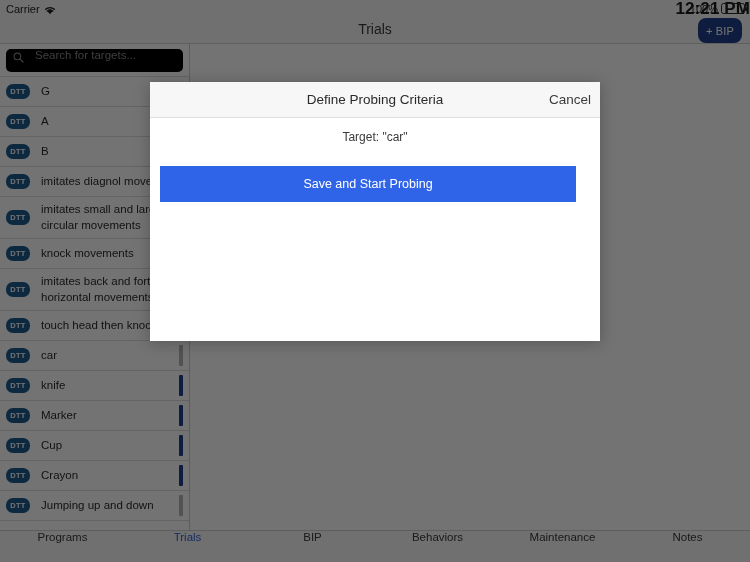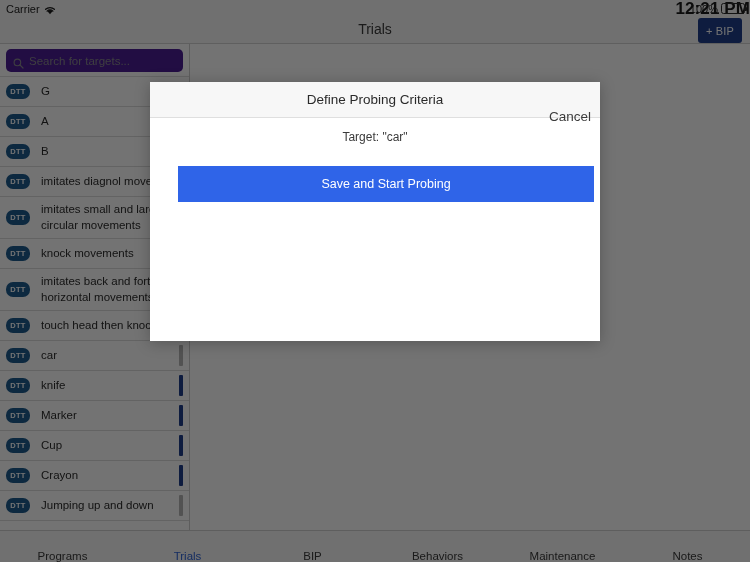"+ BIP" .bip-button { border-radius: 3px -> 8px }
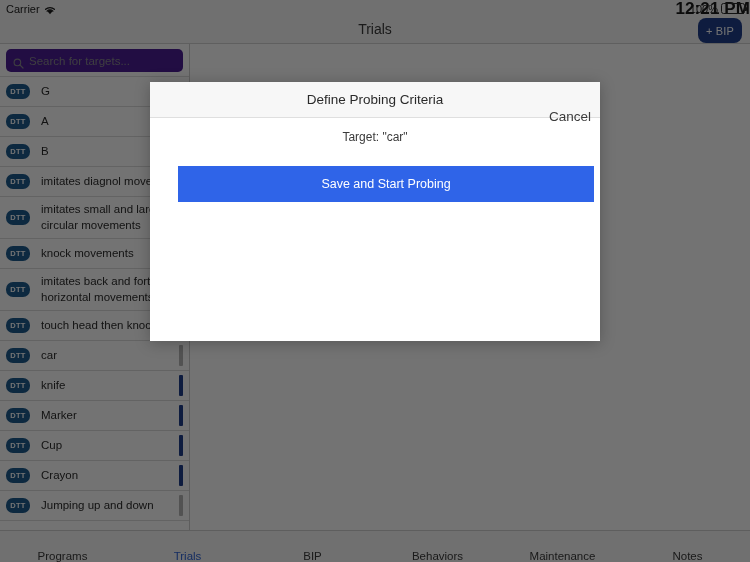"Search for targets..." .search-box { align-items: center -> none; background: #4c1d95 -> #000000; gap: 5px -> 11px }
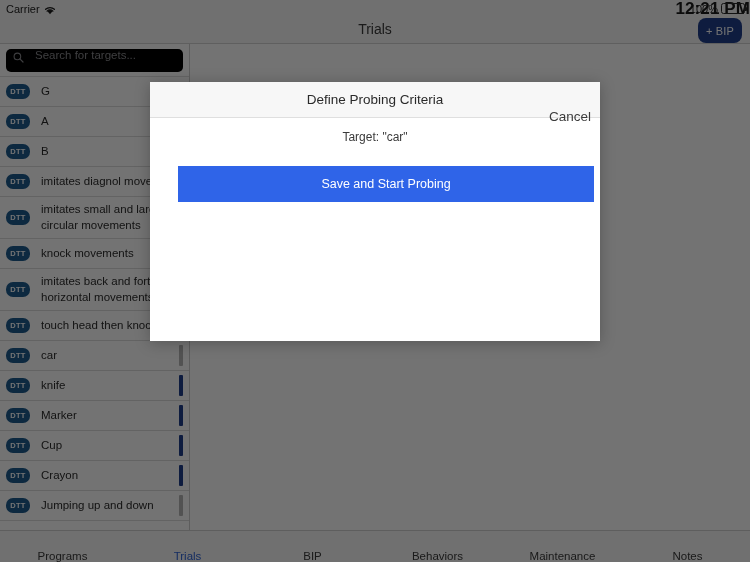"Cancel" .modal-cancel { margin-top: 17px -> none }
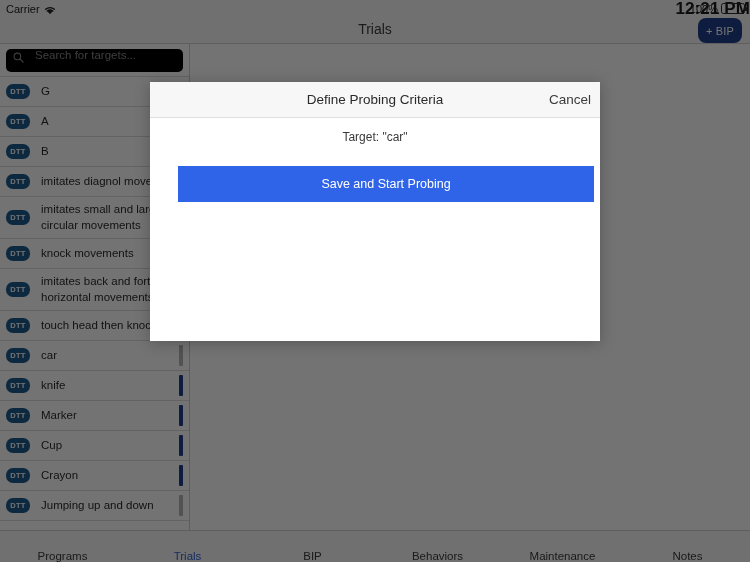"Save and Start Probing" .primary-button { margin: 9px 17px 0 28px -> 9px 17px 0 10px }
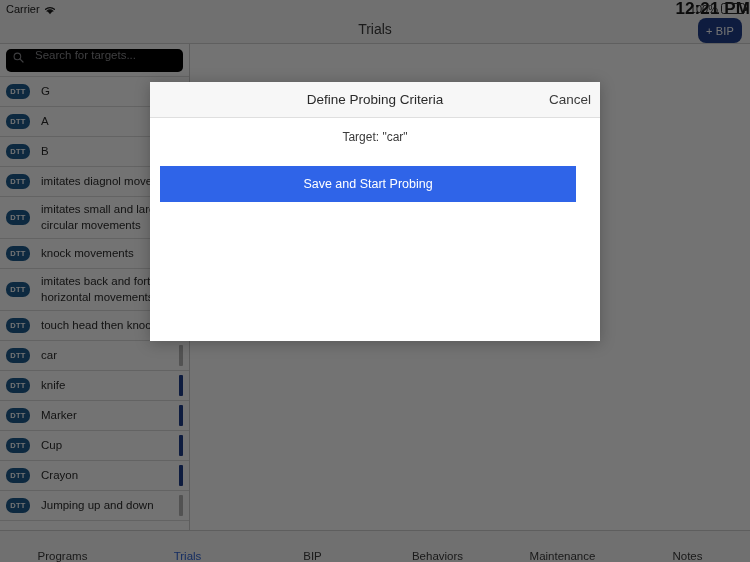"Programs" .tab-bar { align-items: flex-end -> flex-start }
